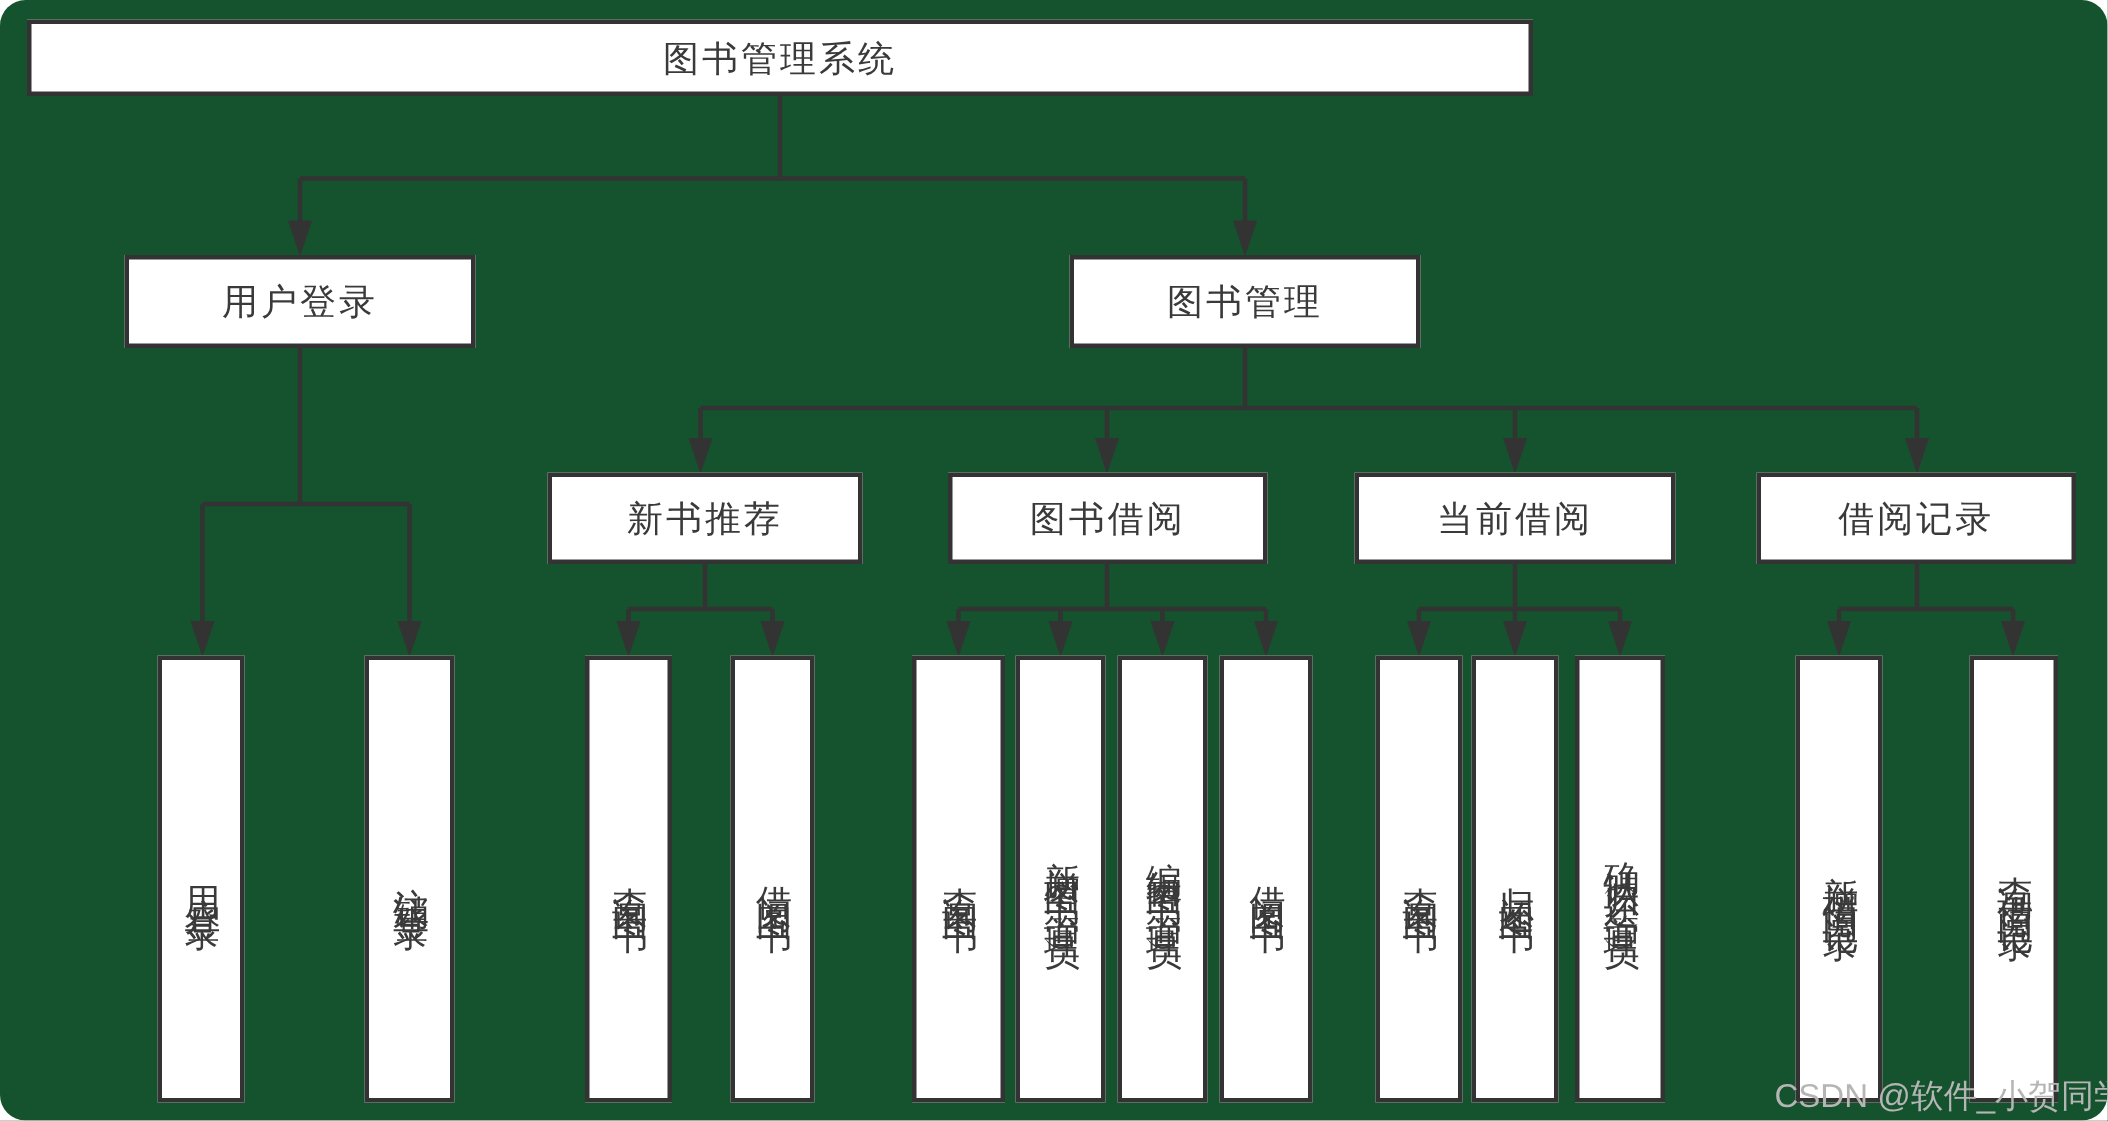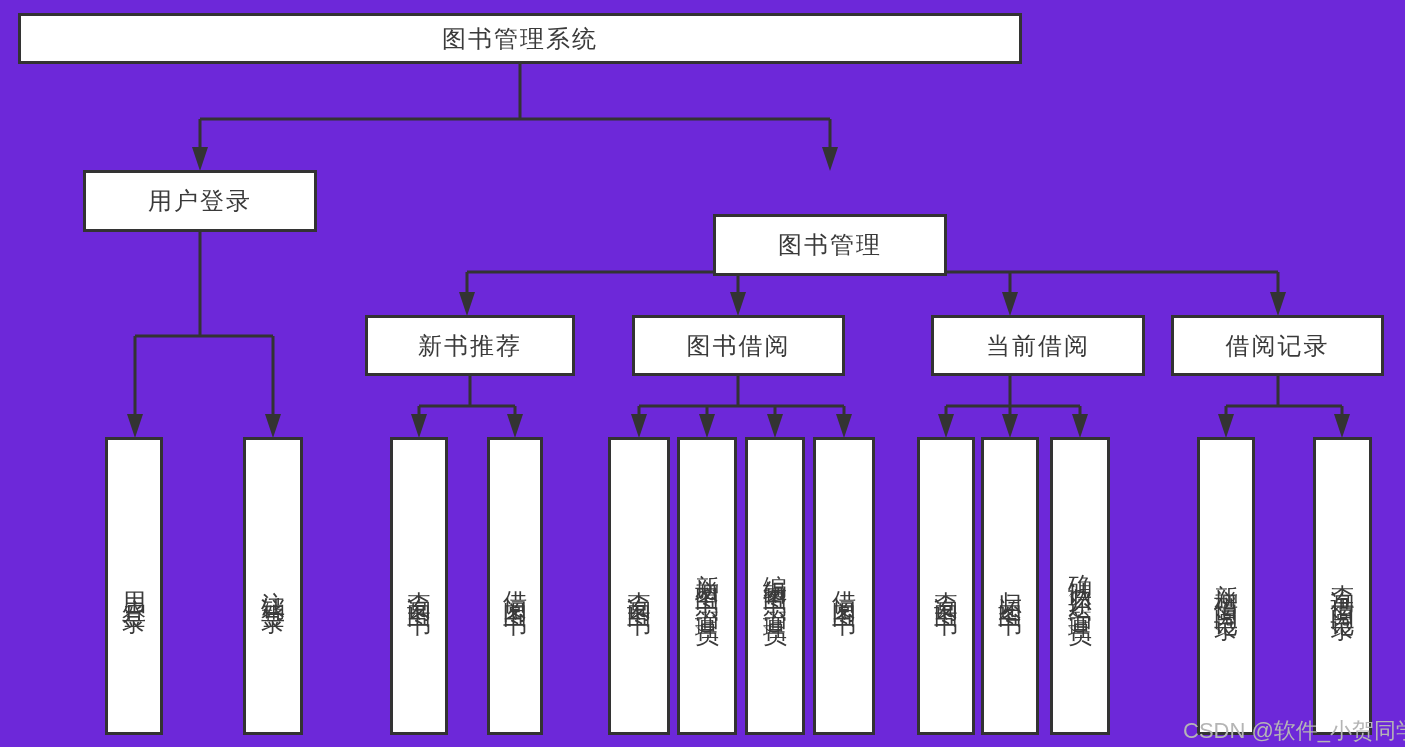"图书管理系统" .canvas { background: #6d28d9 -> #14532d; border-radius: none -> 17px }
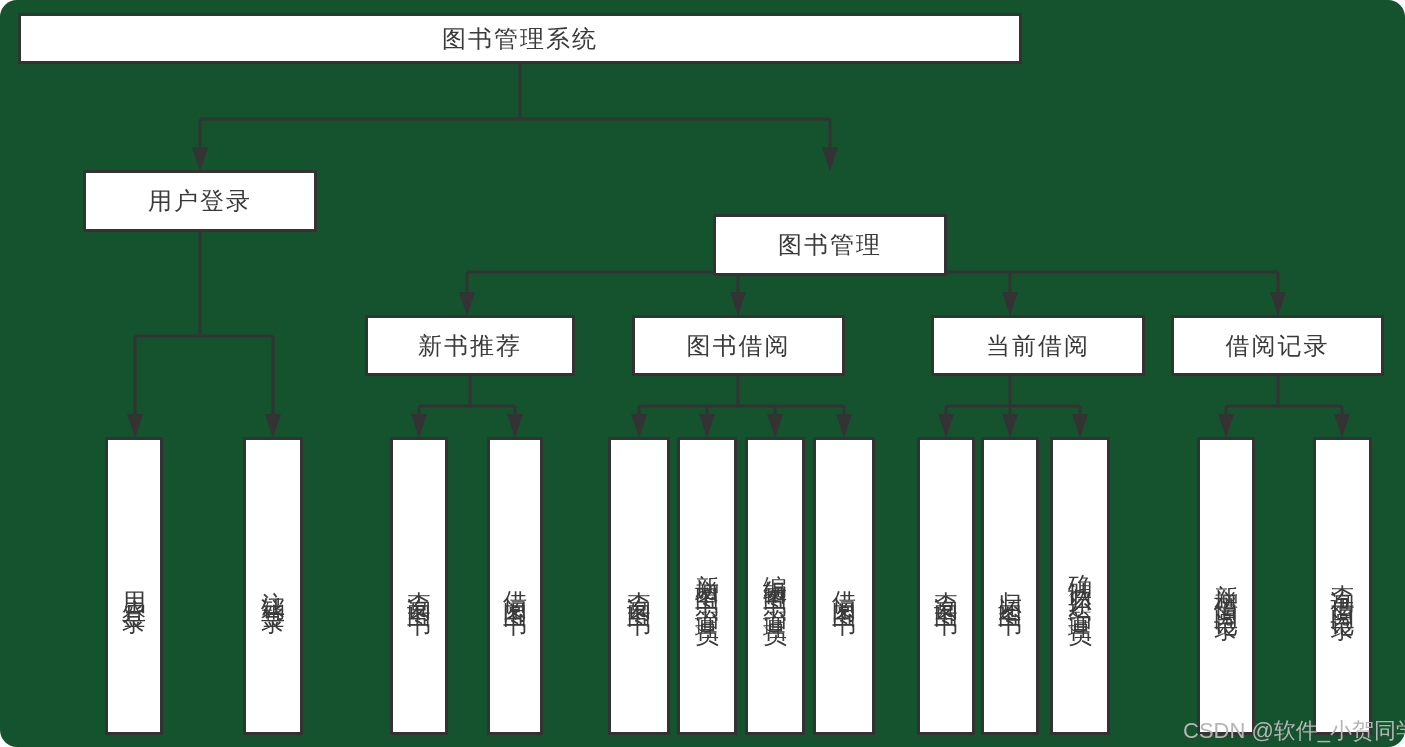"图书管理" .n-mgmt { margin-top: 44px -> none }
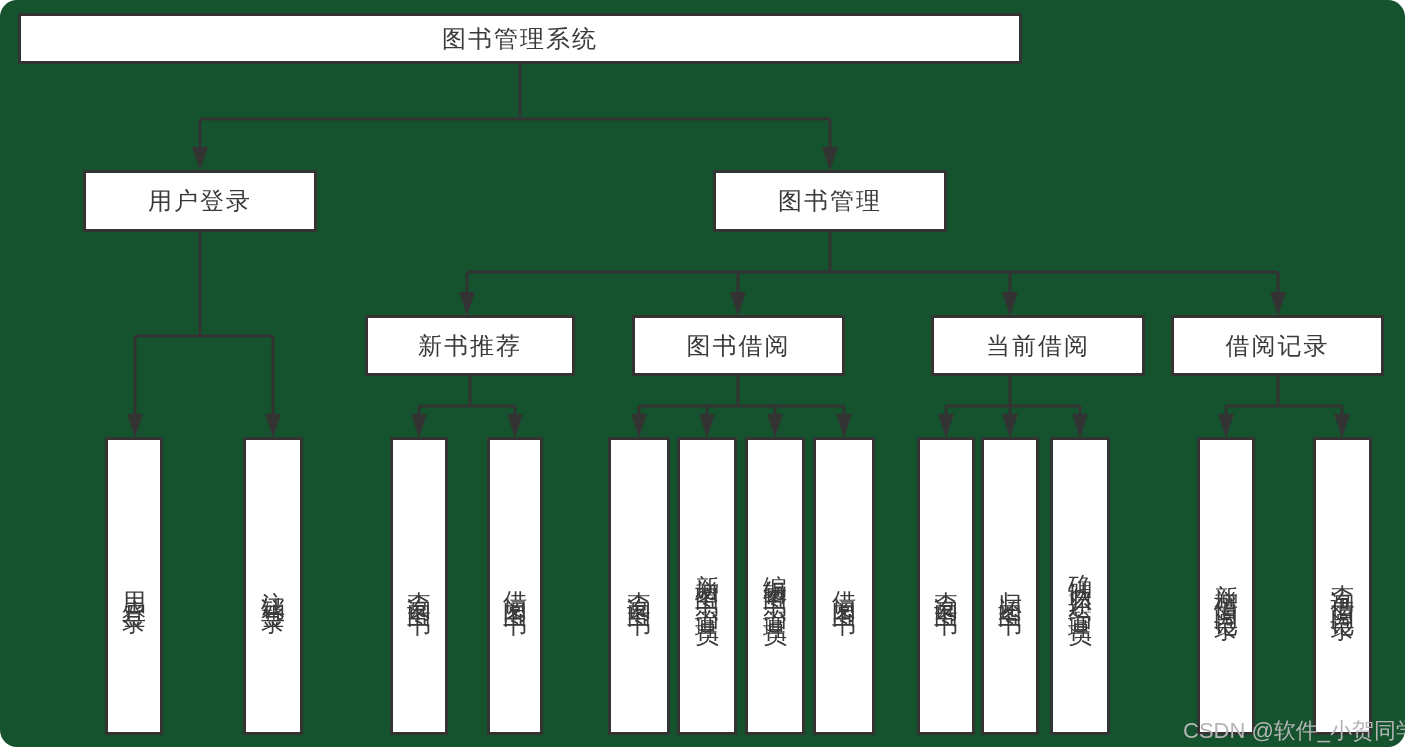"当前借阅" .n-cur { margin-left: 28px -> none }
